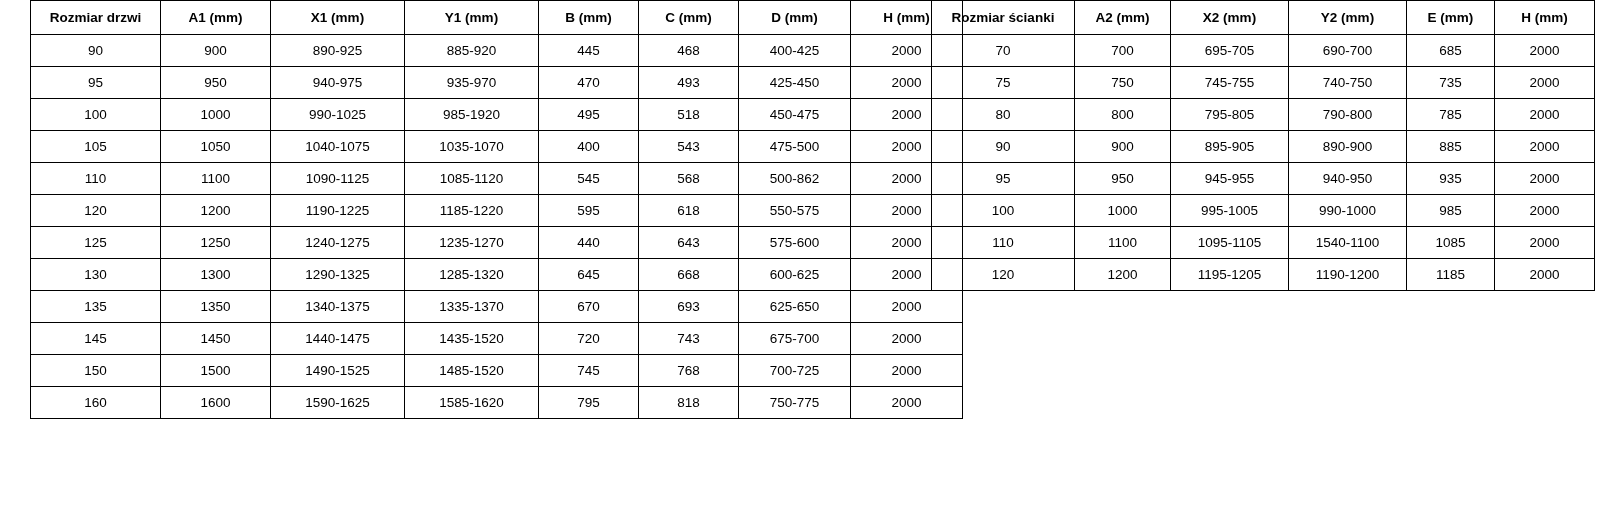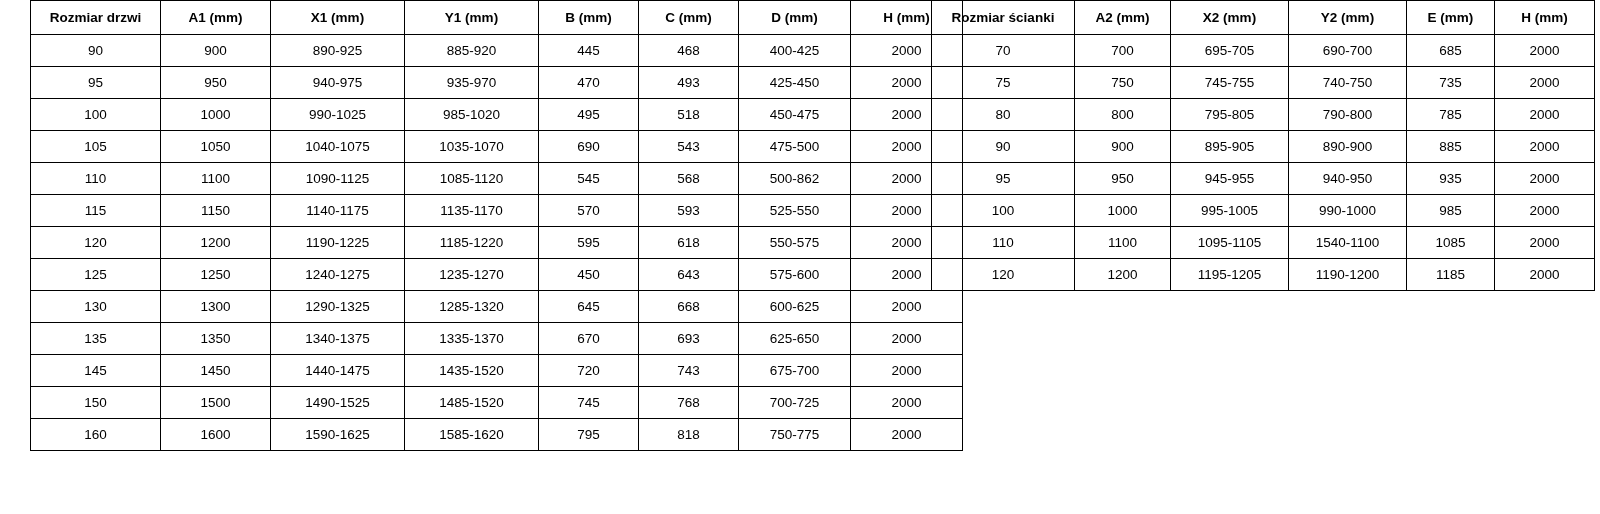"985-1020" td { text: 985-1020 -> 985-1920 }
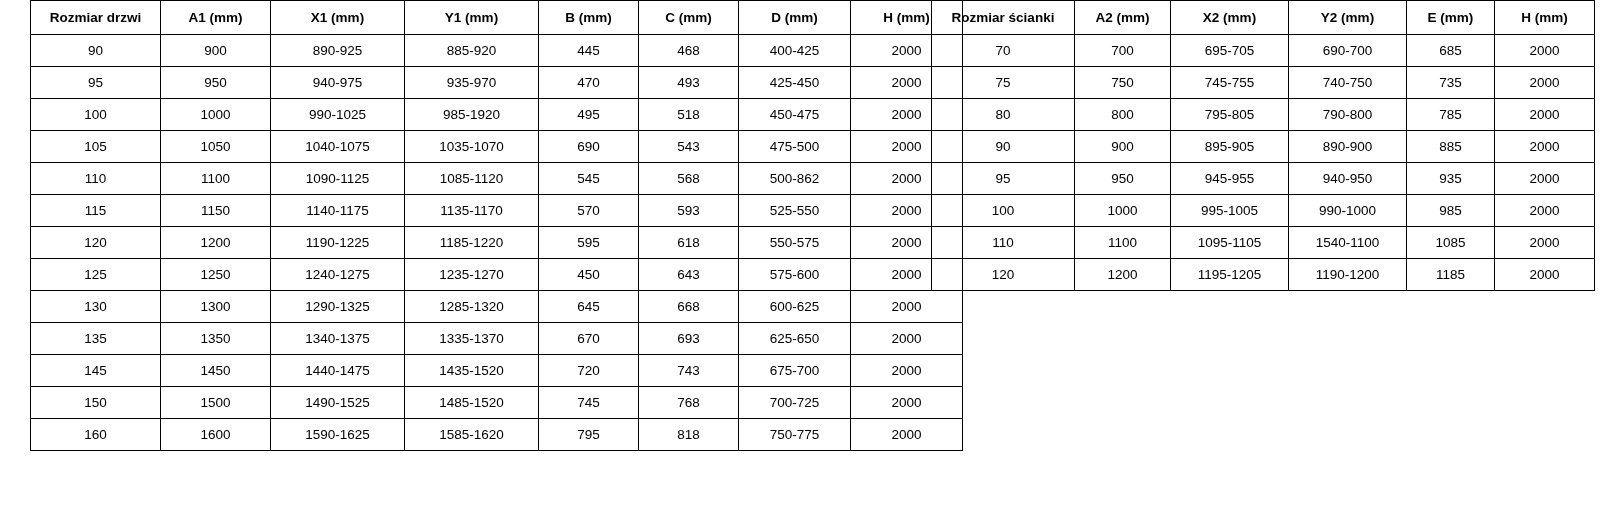"690" td { text: 690 -> 400 }
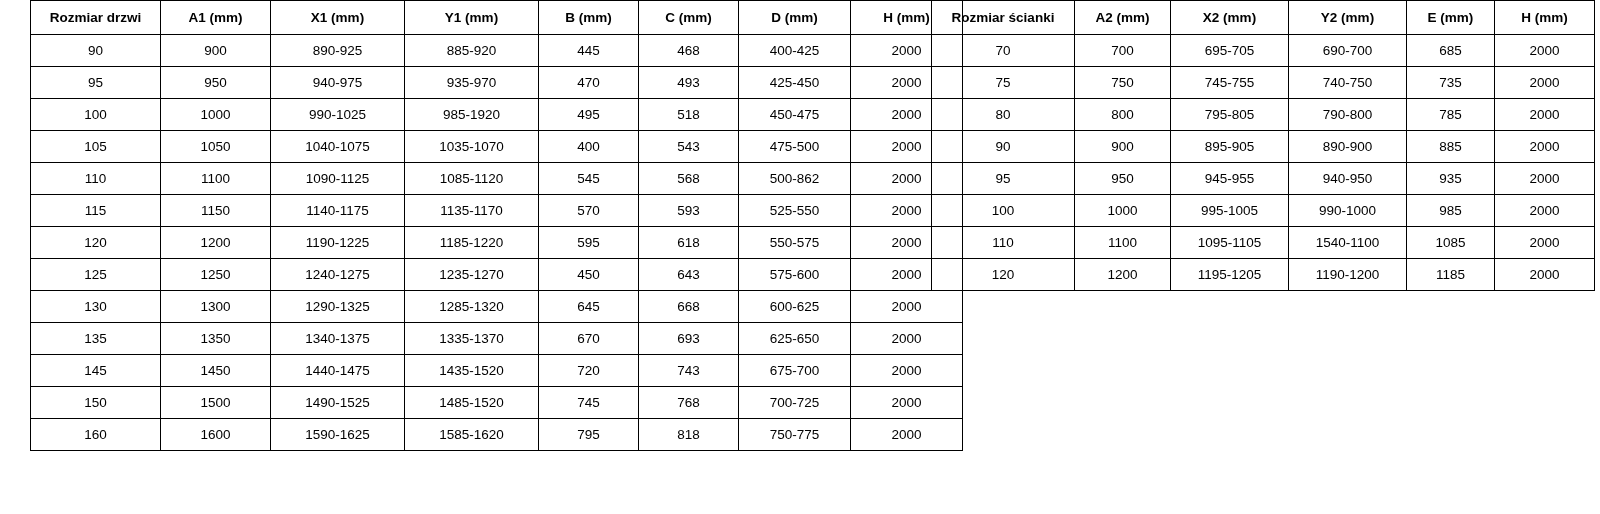"115" tr { html: <tr> <td>115</td> <td>1150</td> <td>1140-1175</td> <td>1135-1170</td> <td>570</td> <td>593</td> <td>525-550</td> <td>2000</td> </tr> -> none }
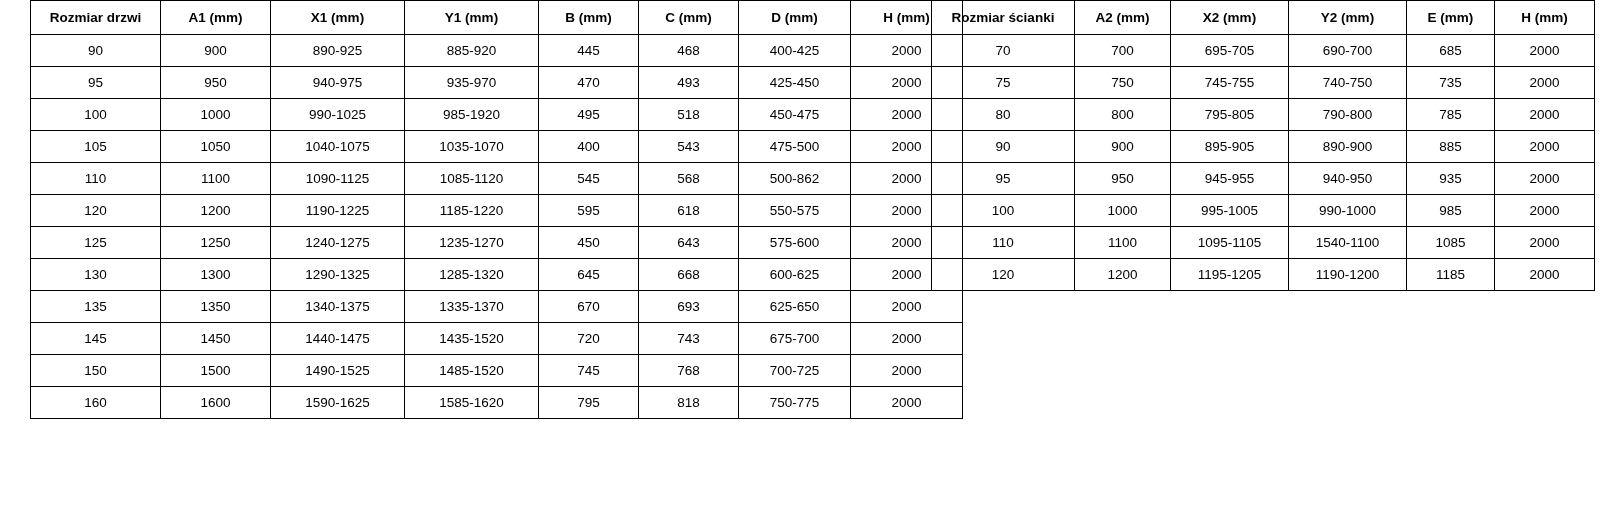"450" td { text: 450 -> 440 }
